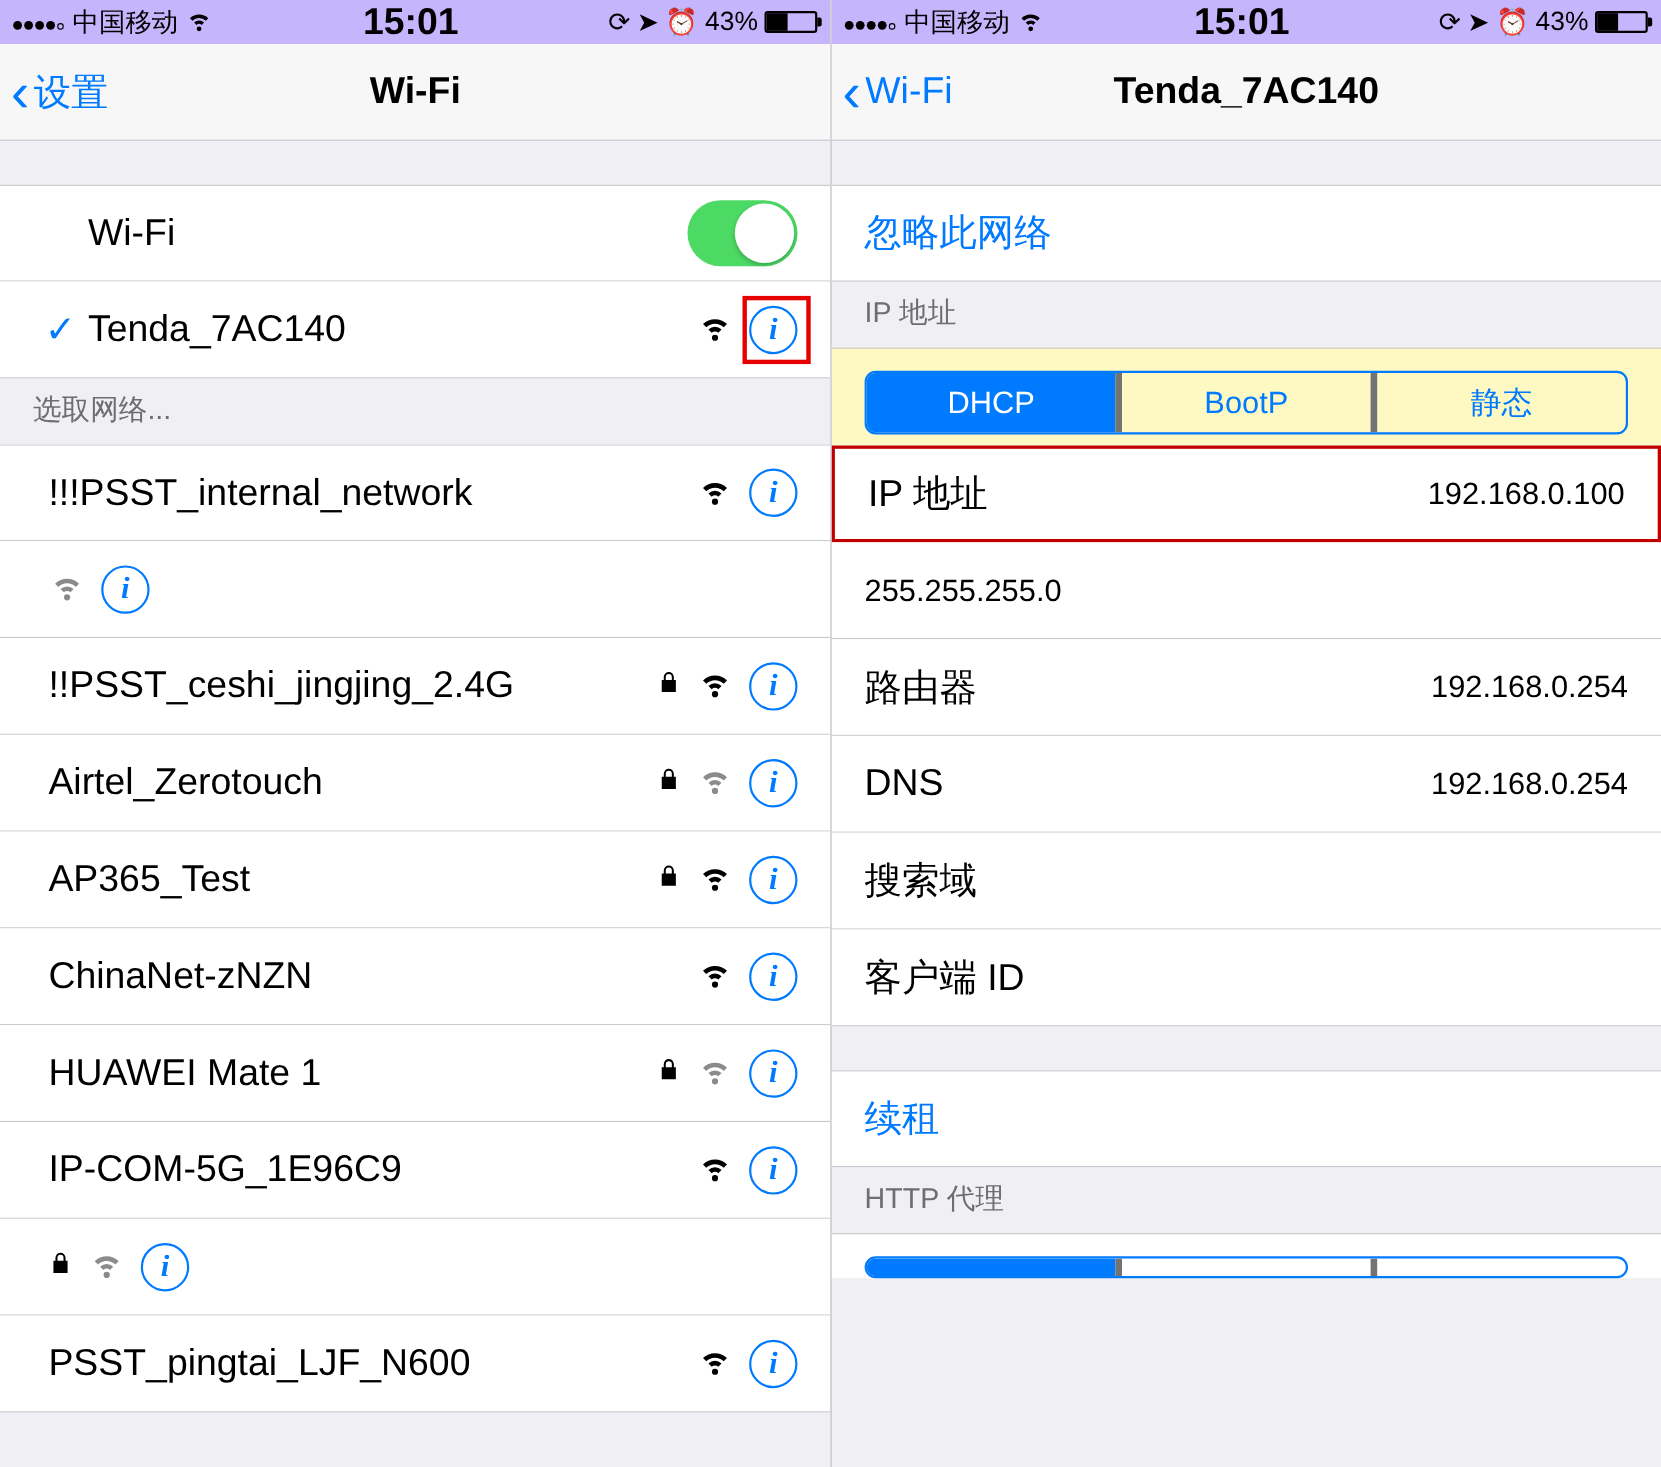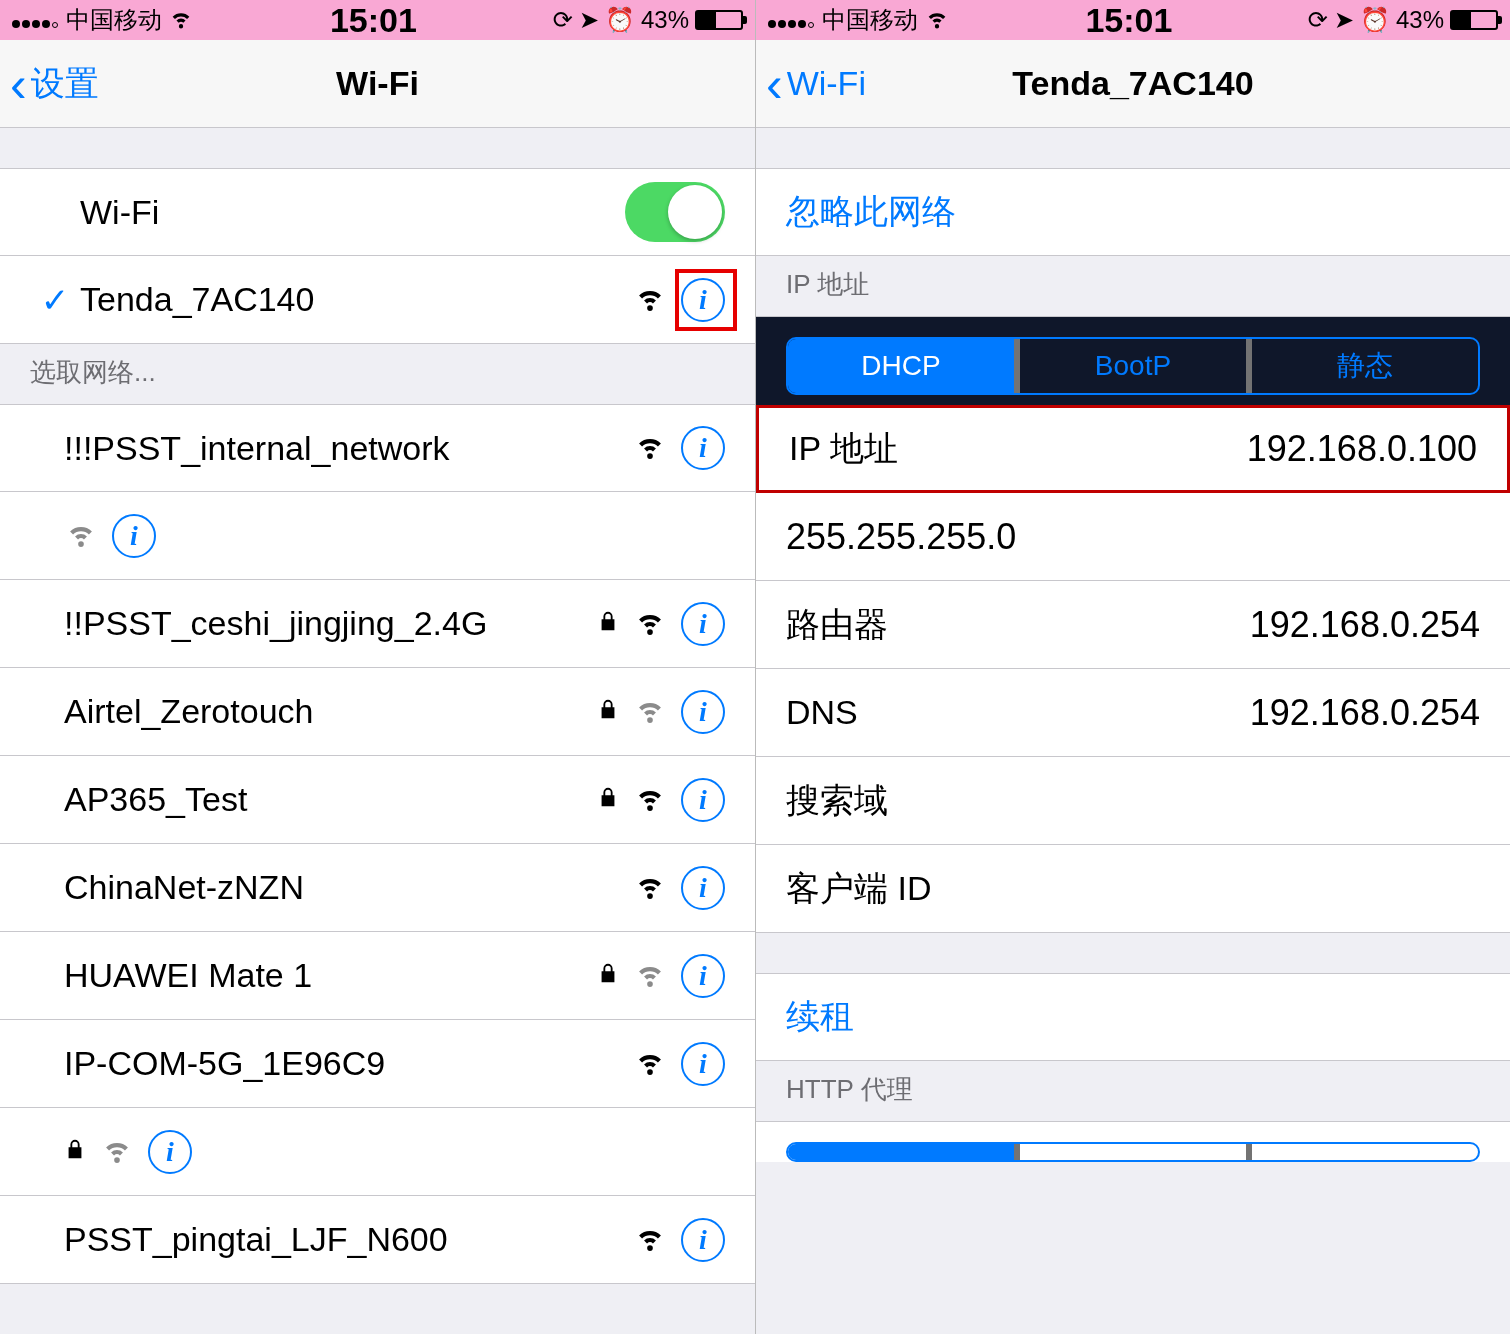"中国移动" .status { background: #f9a8d4 -> #c4b5fd }
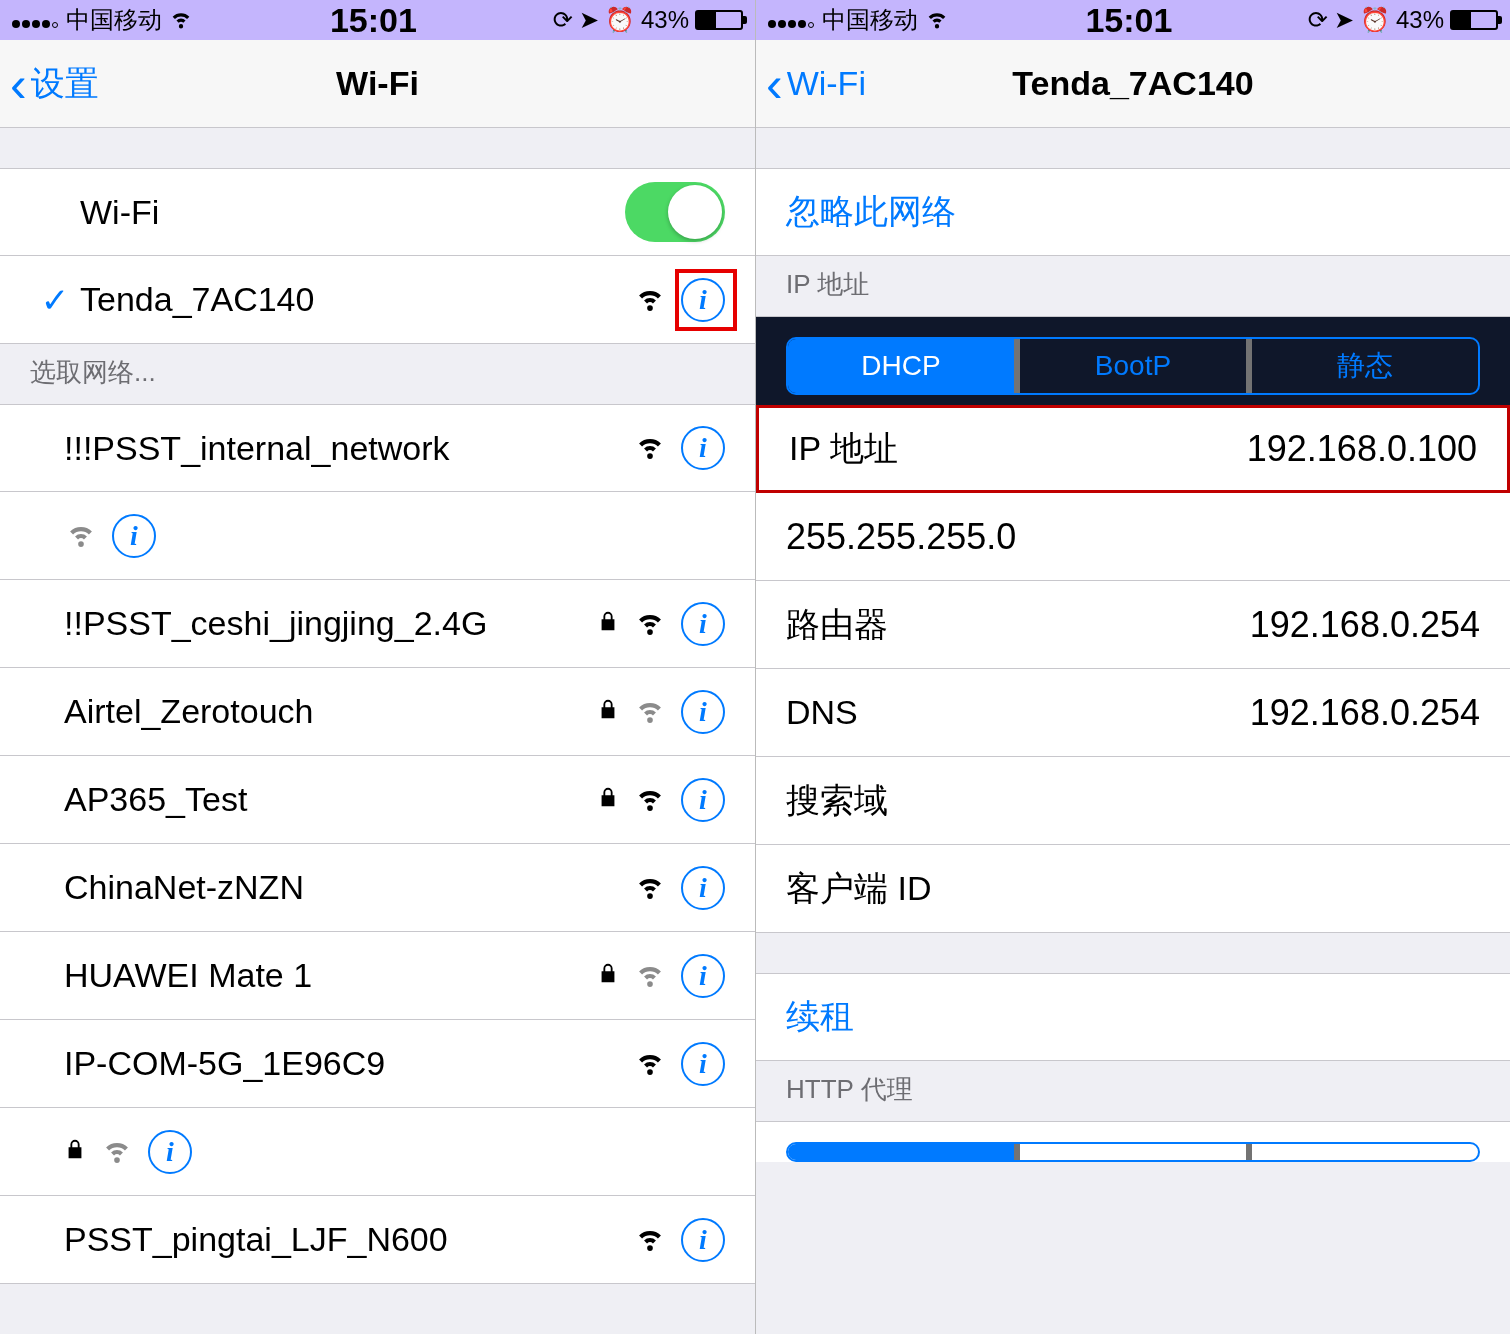"DHCP" div.seg-wrap { background: #0f172a -> #fef9c3 }
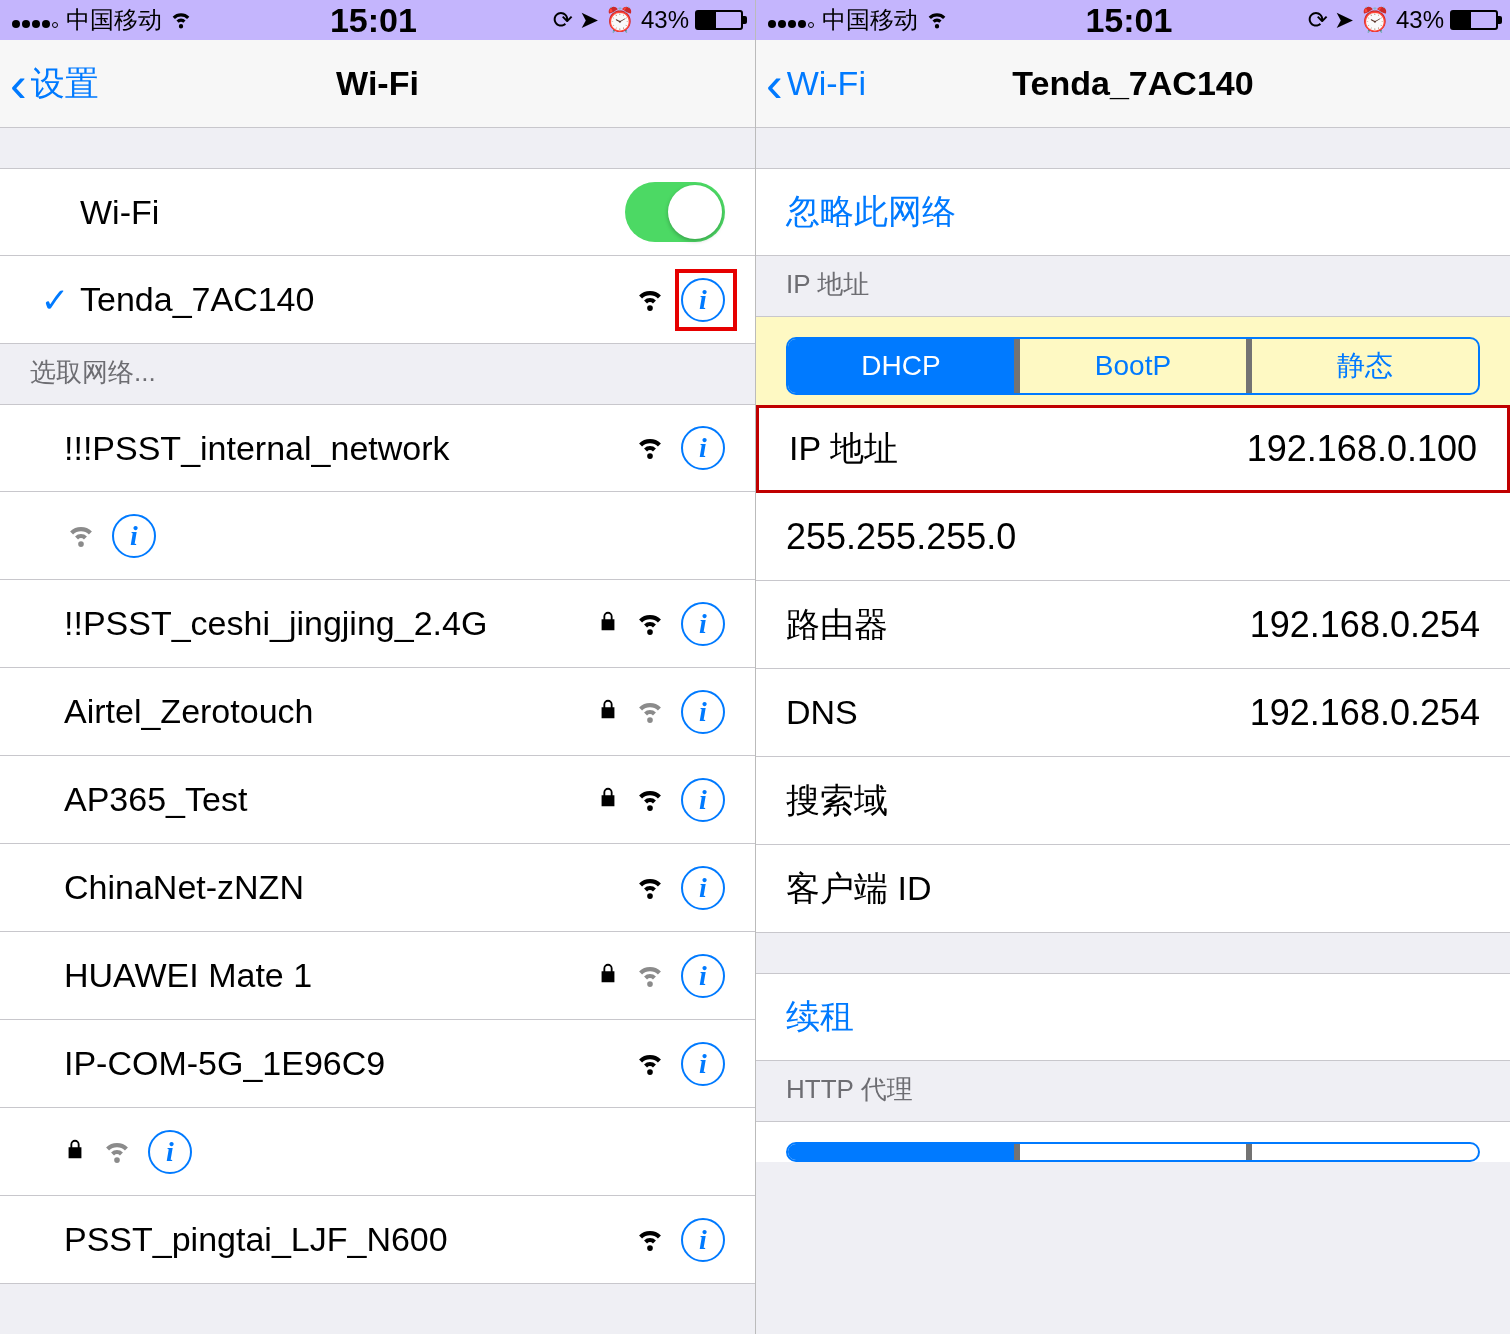"!!!PSST_internal_network" .row.indent-row { padding-left: 64px -> 44px }
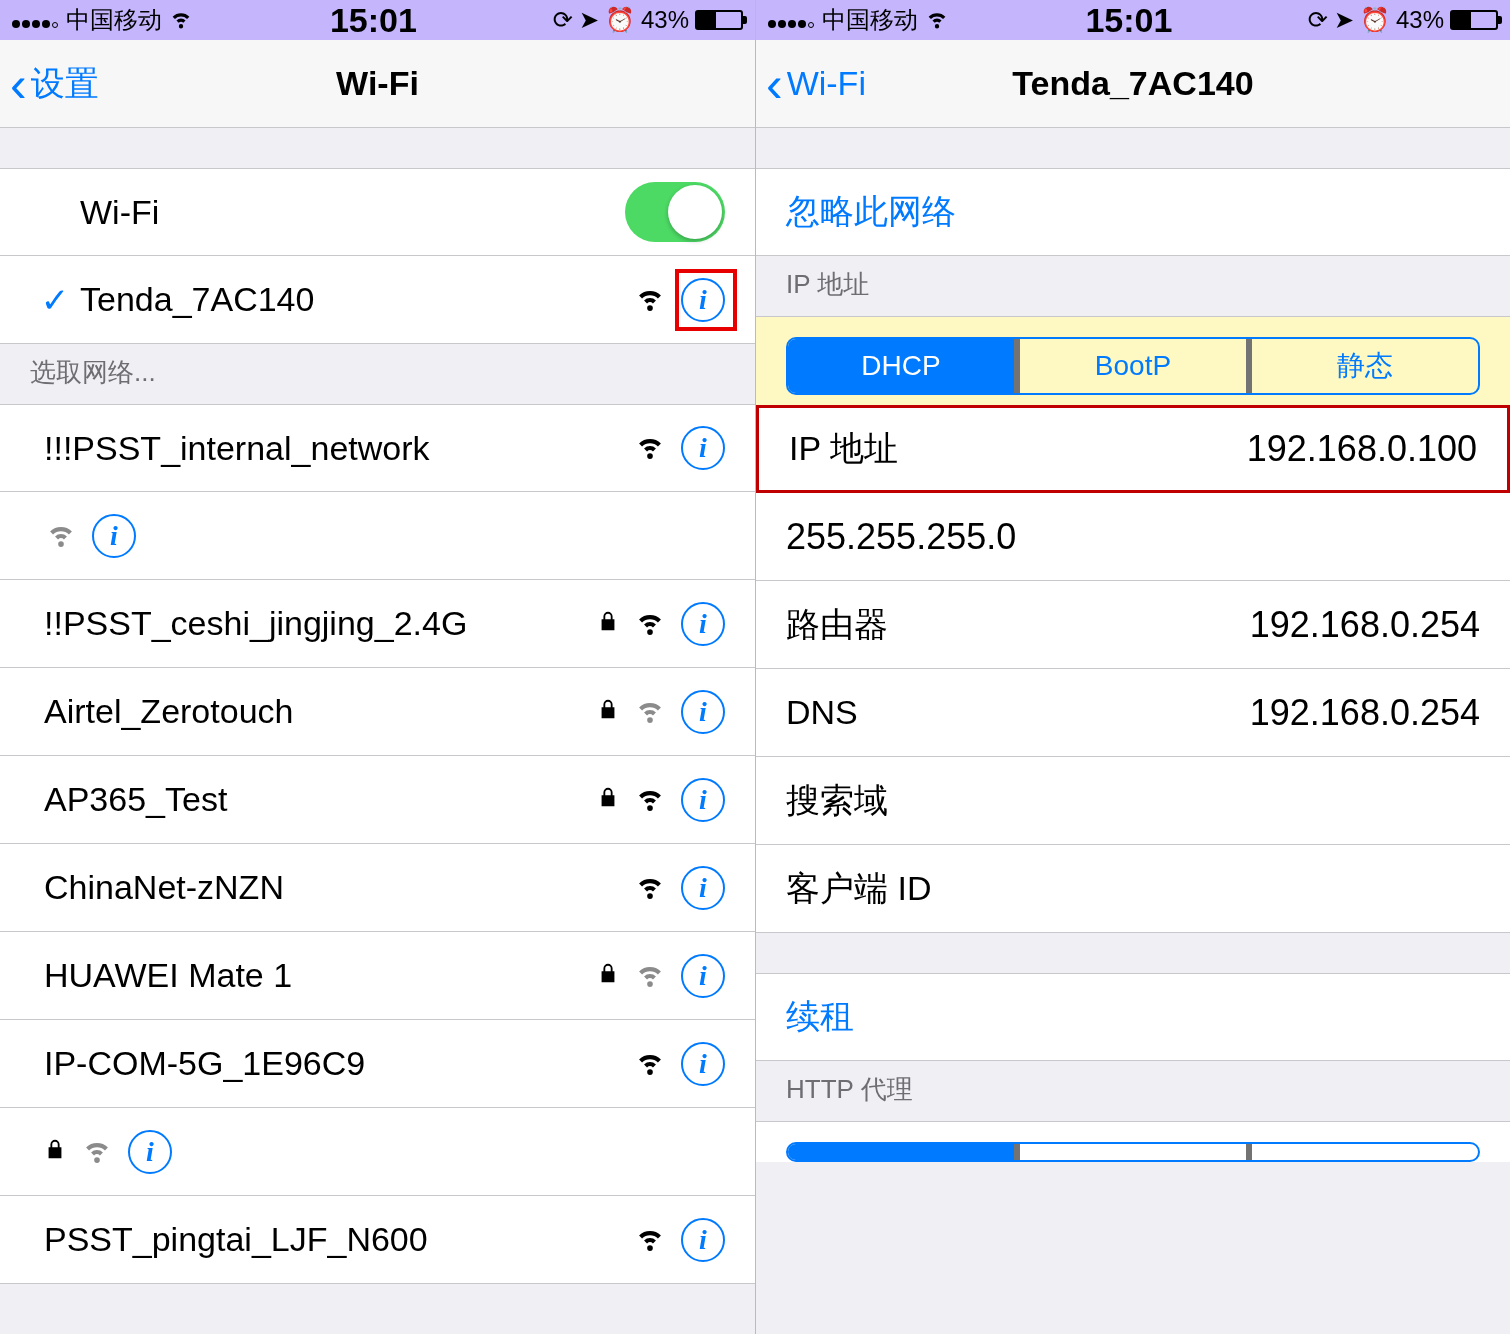"192.168.0.100" .row .value { font-size: 36px -> 28px }
